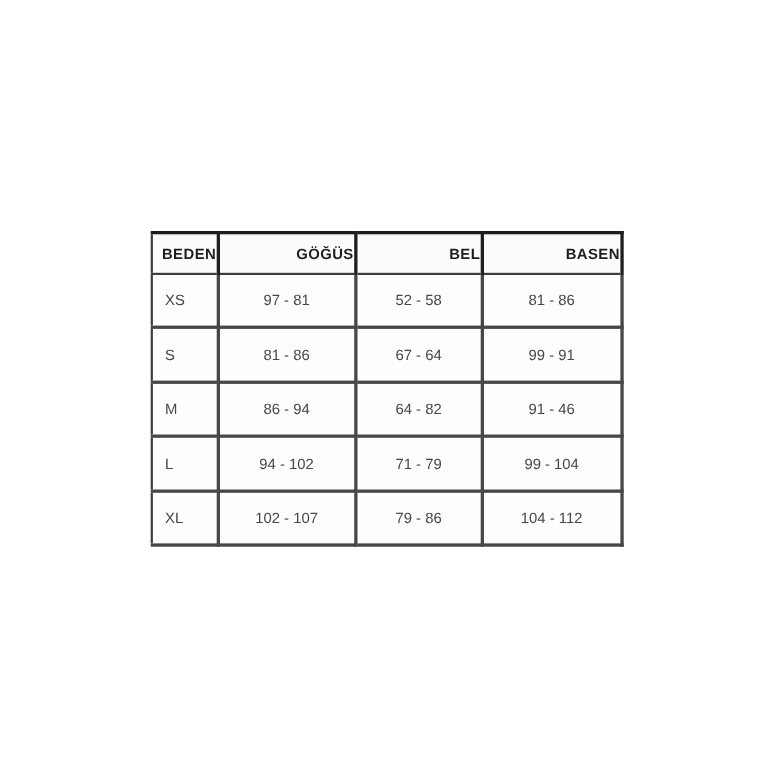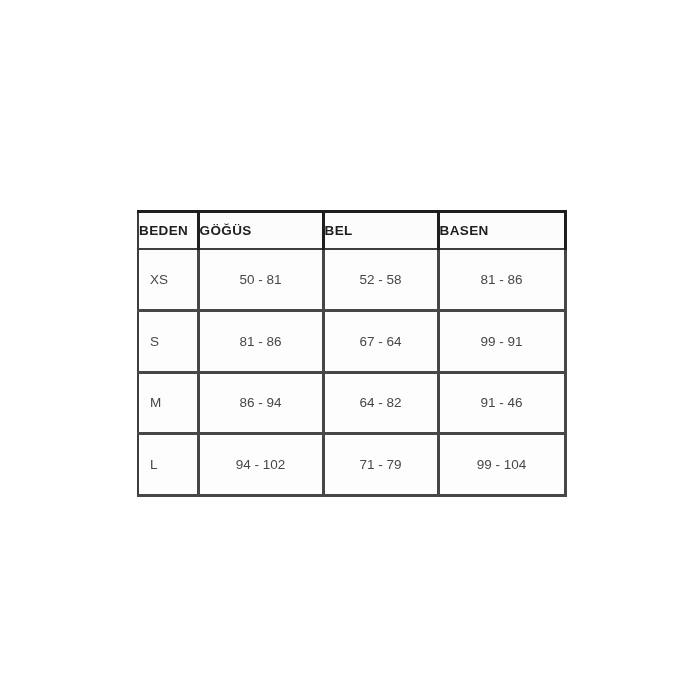"BEDEN" .size-table th { text-align: left -> right }
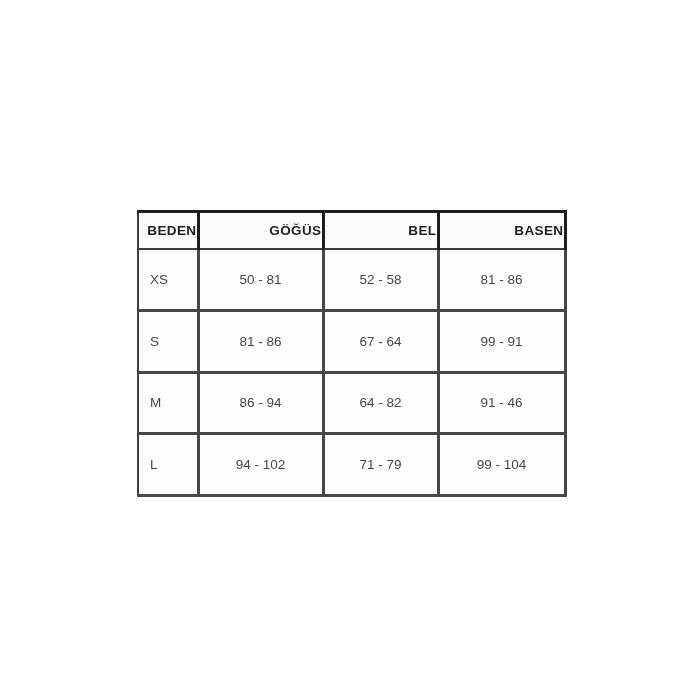"50 - 81" td { text: 50 -> 97 }
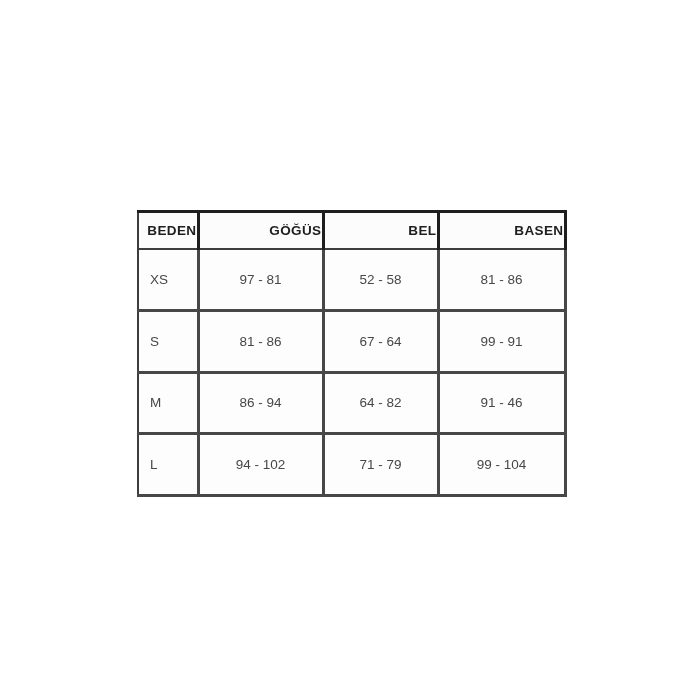"XL" tr { html: none -> <tr> <td>XL</td> <td>102 - 107</td> <td>79 - 86</td> <td>104 - 112</td> </tr> }
